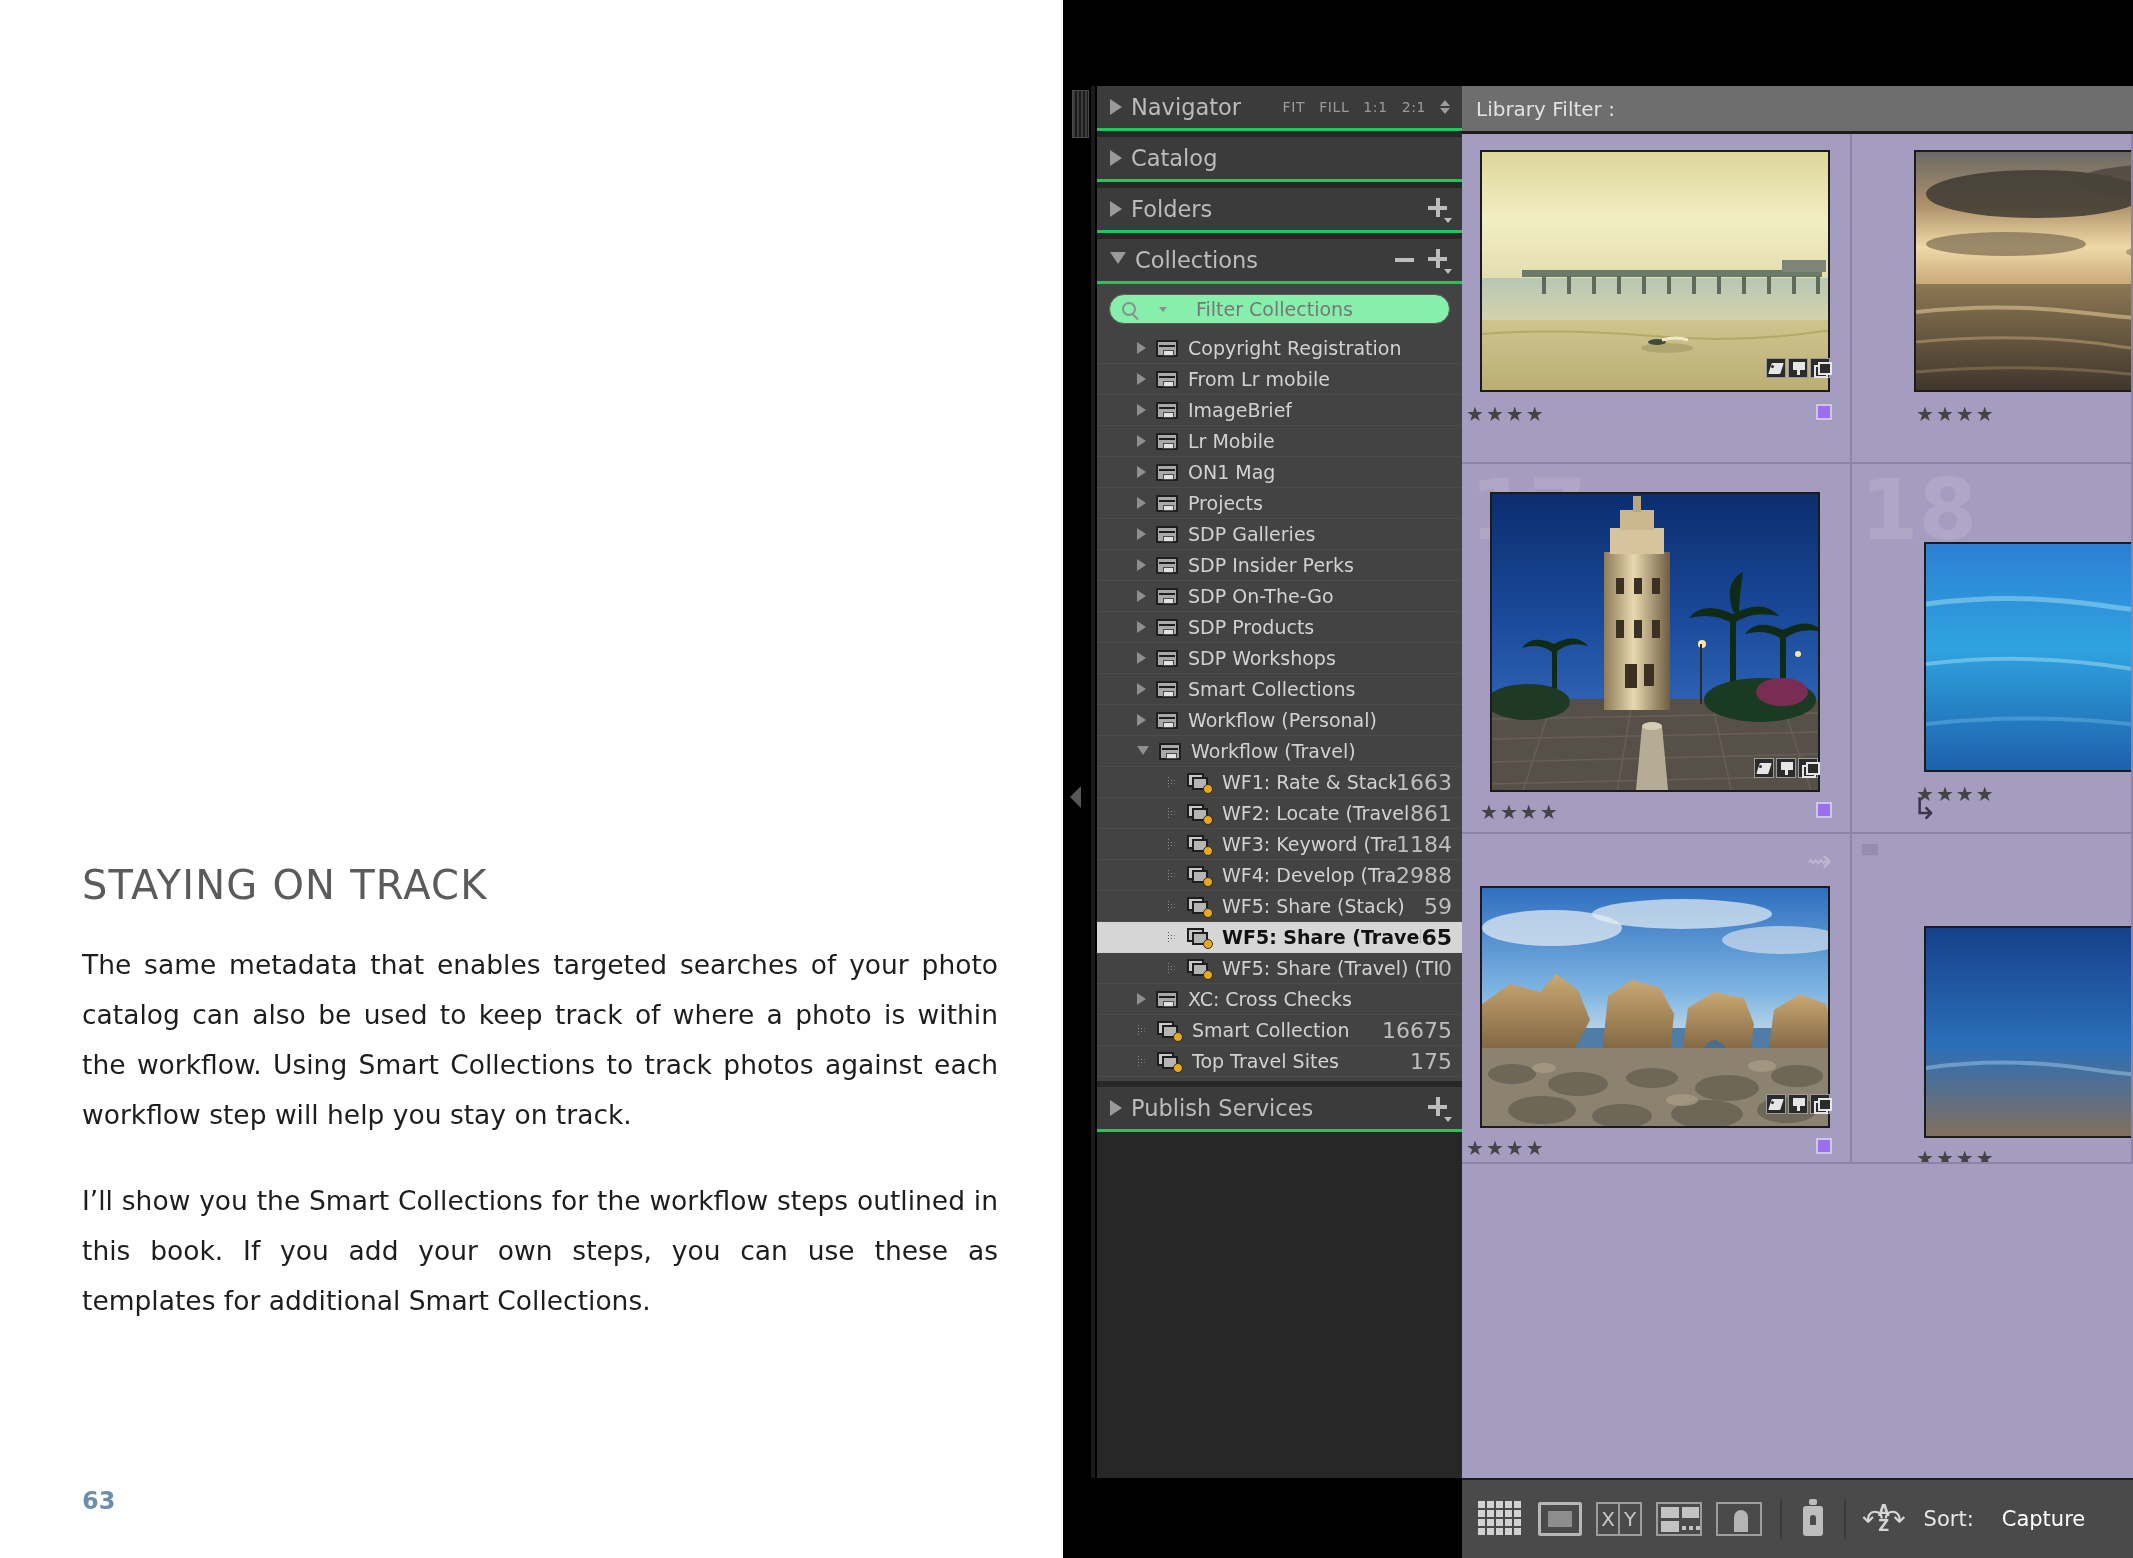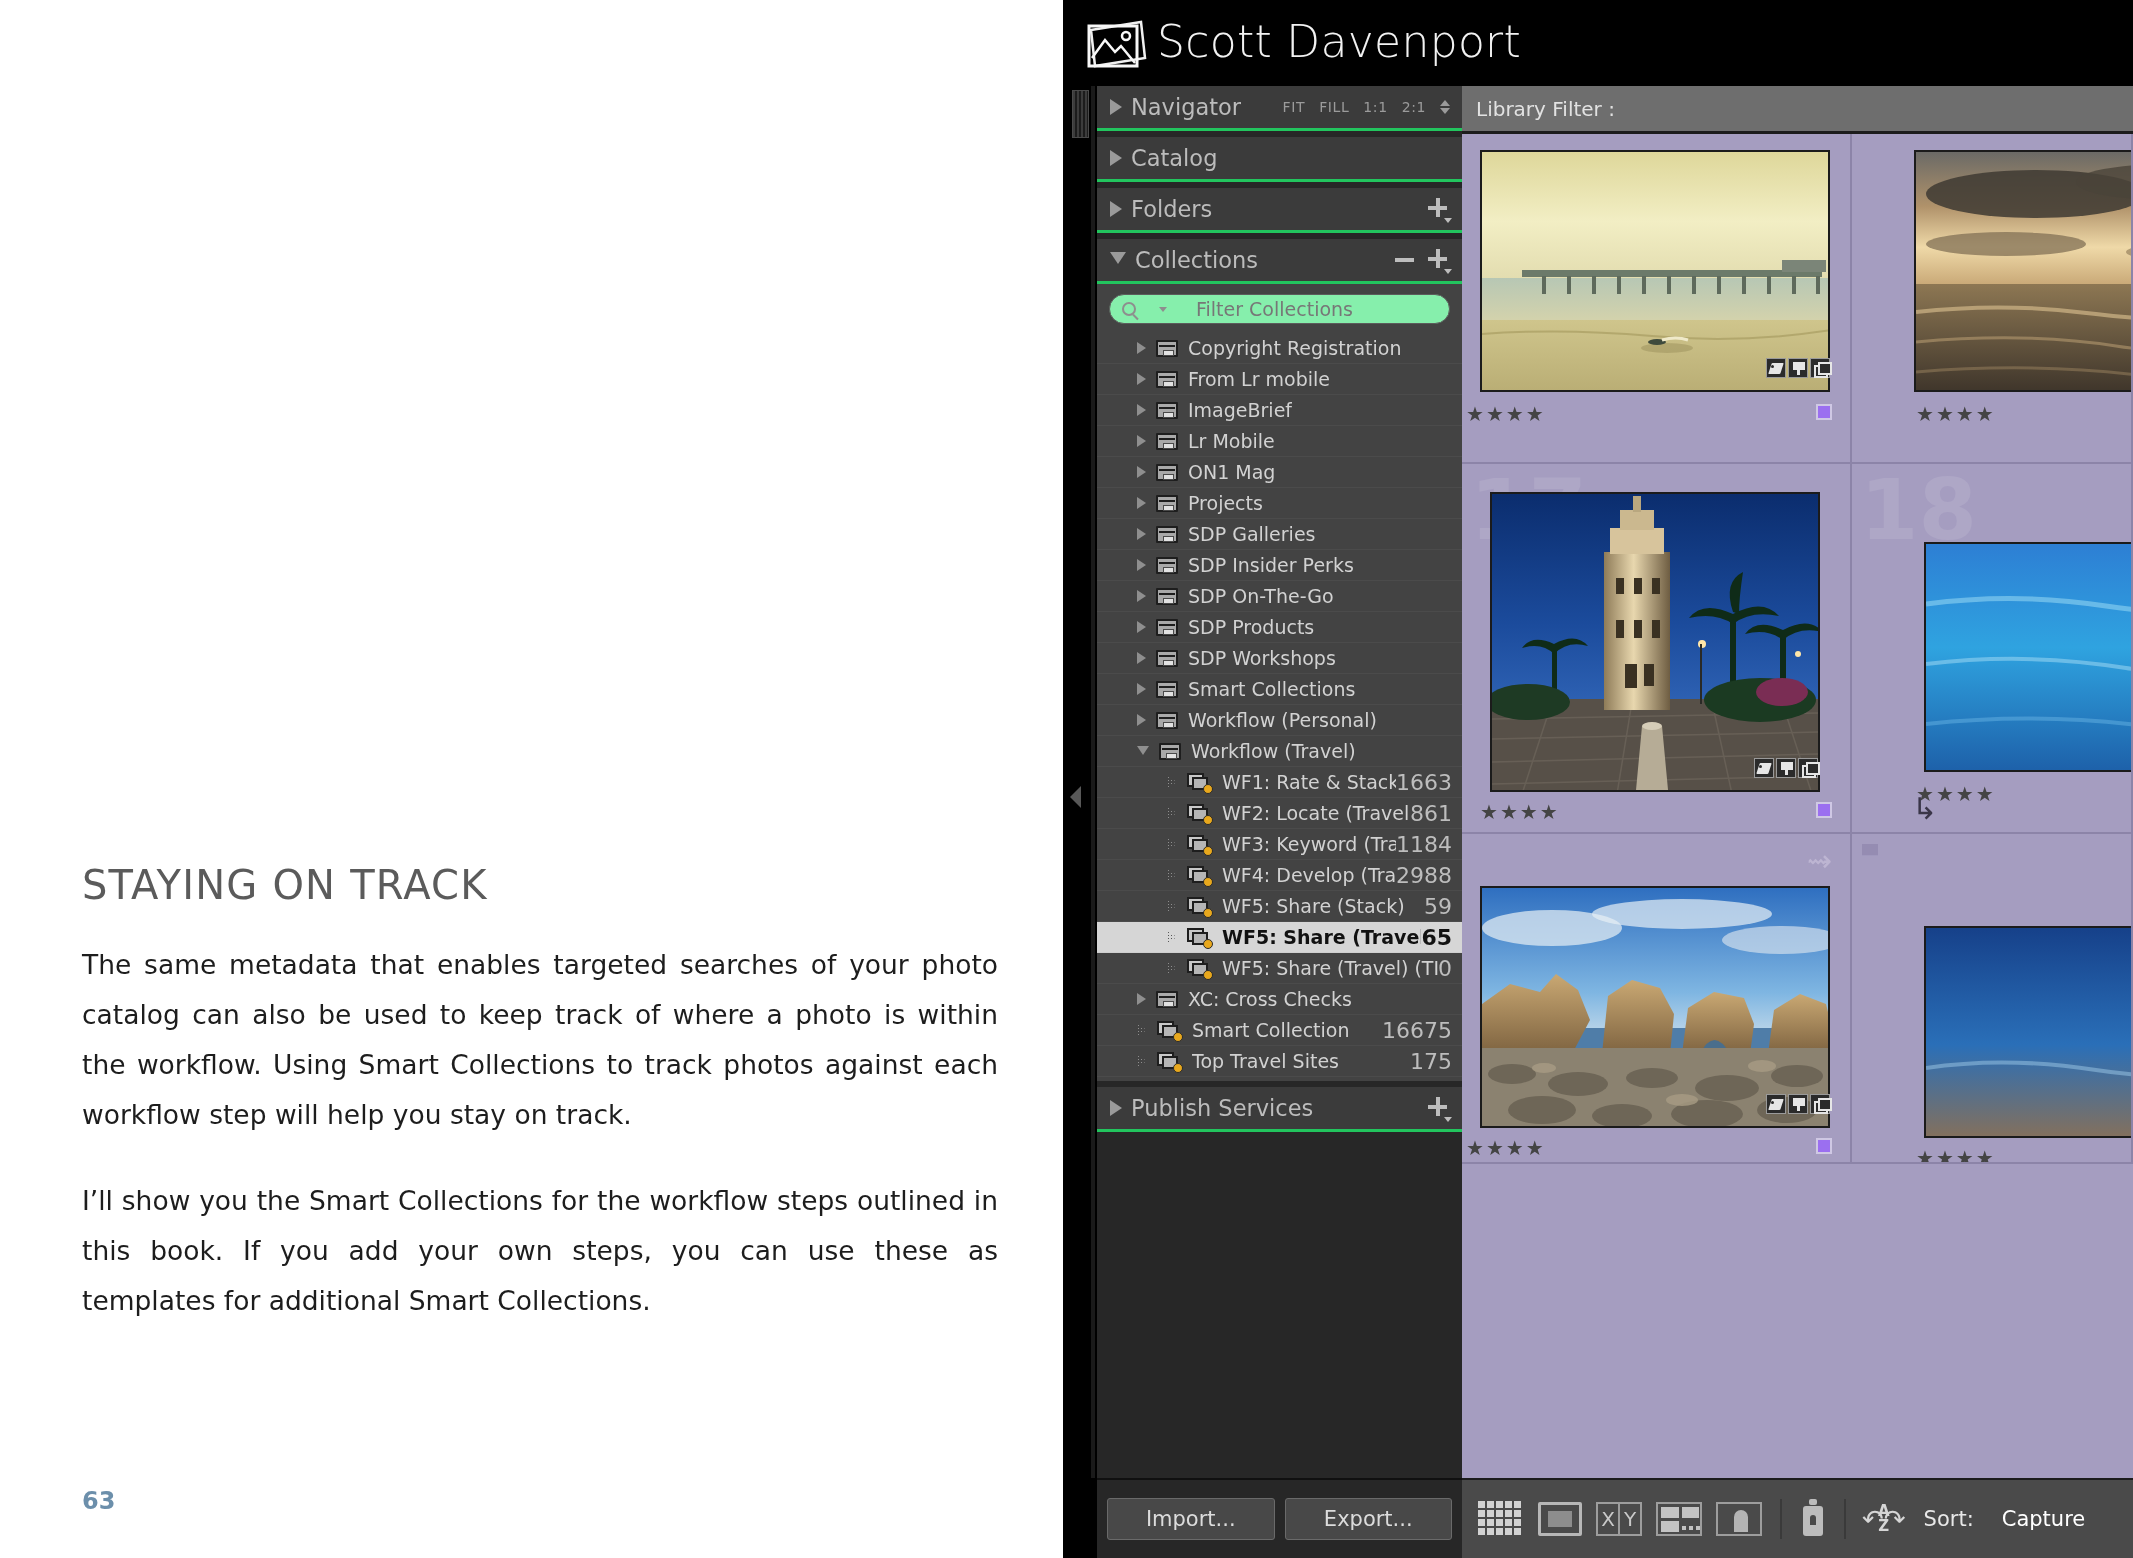"Scott Davenport" div.lr-identity { html: <div> <svg> <path></path> <rect></rect> <circle></circle> <path></path> </svg> <div>Scott Davenport</div> </div> -> none }
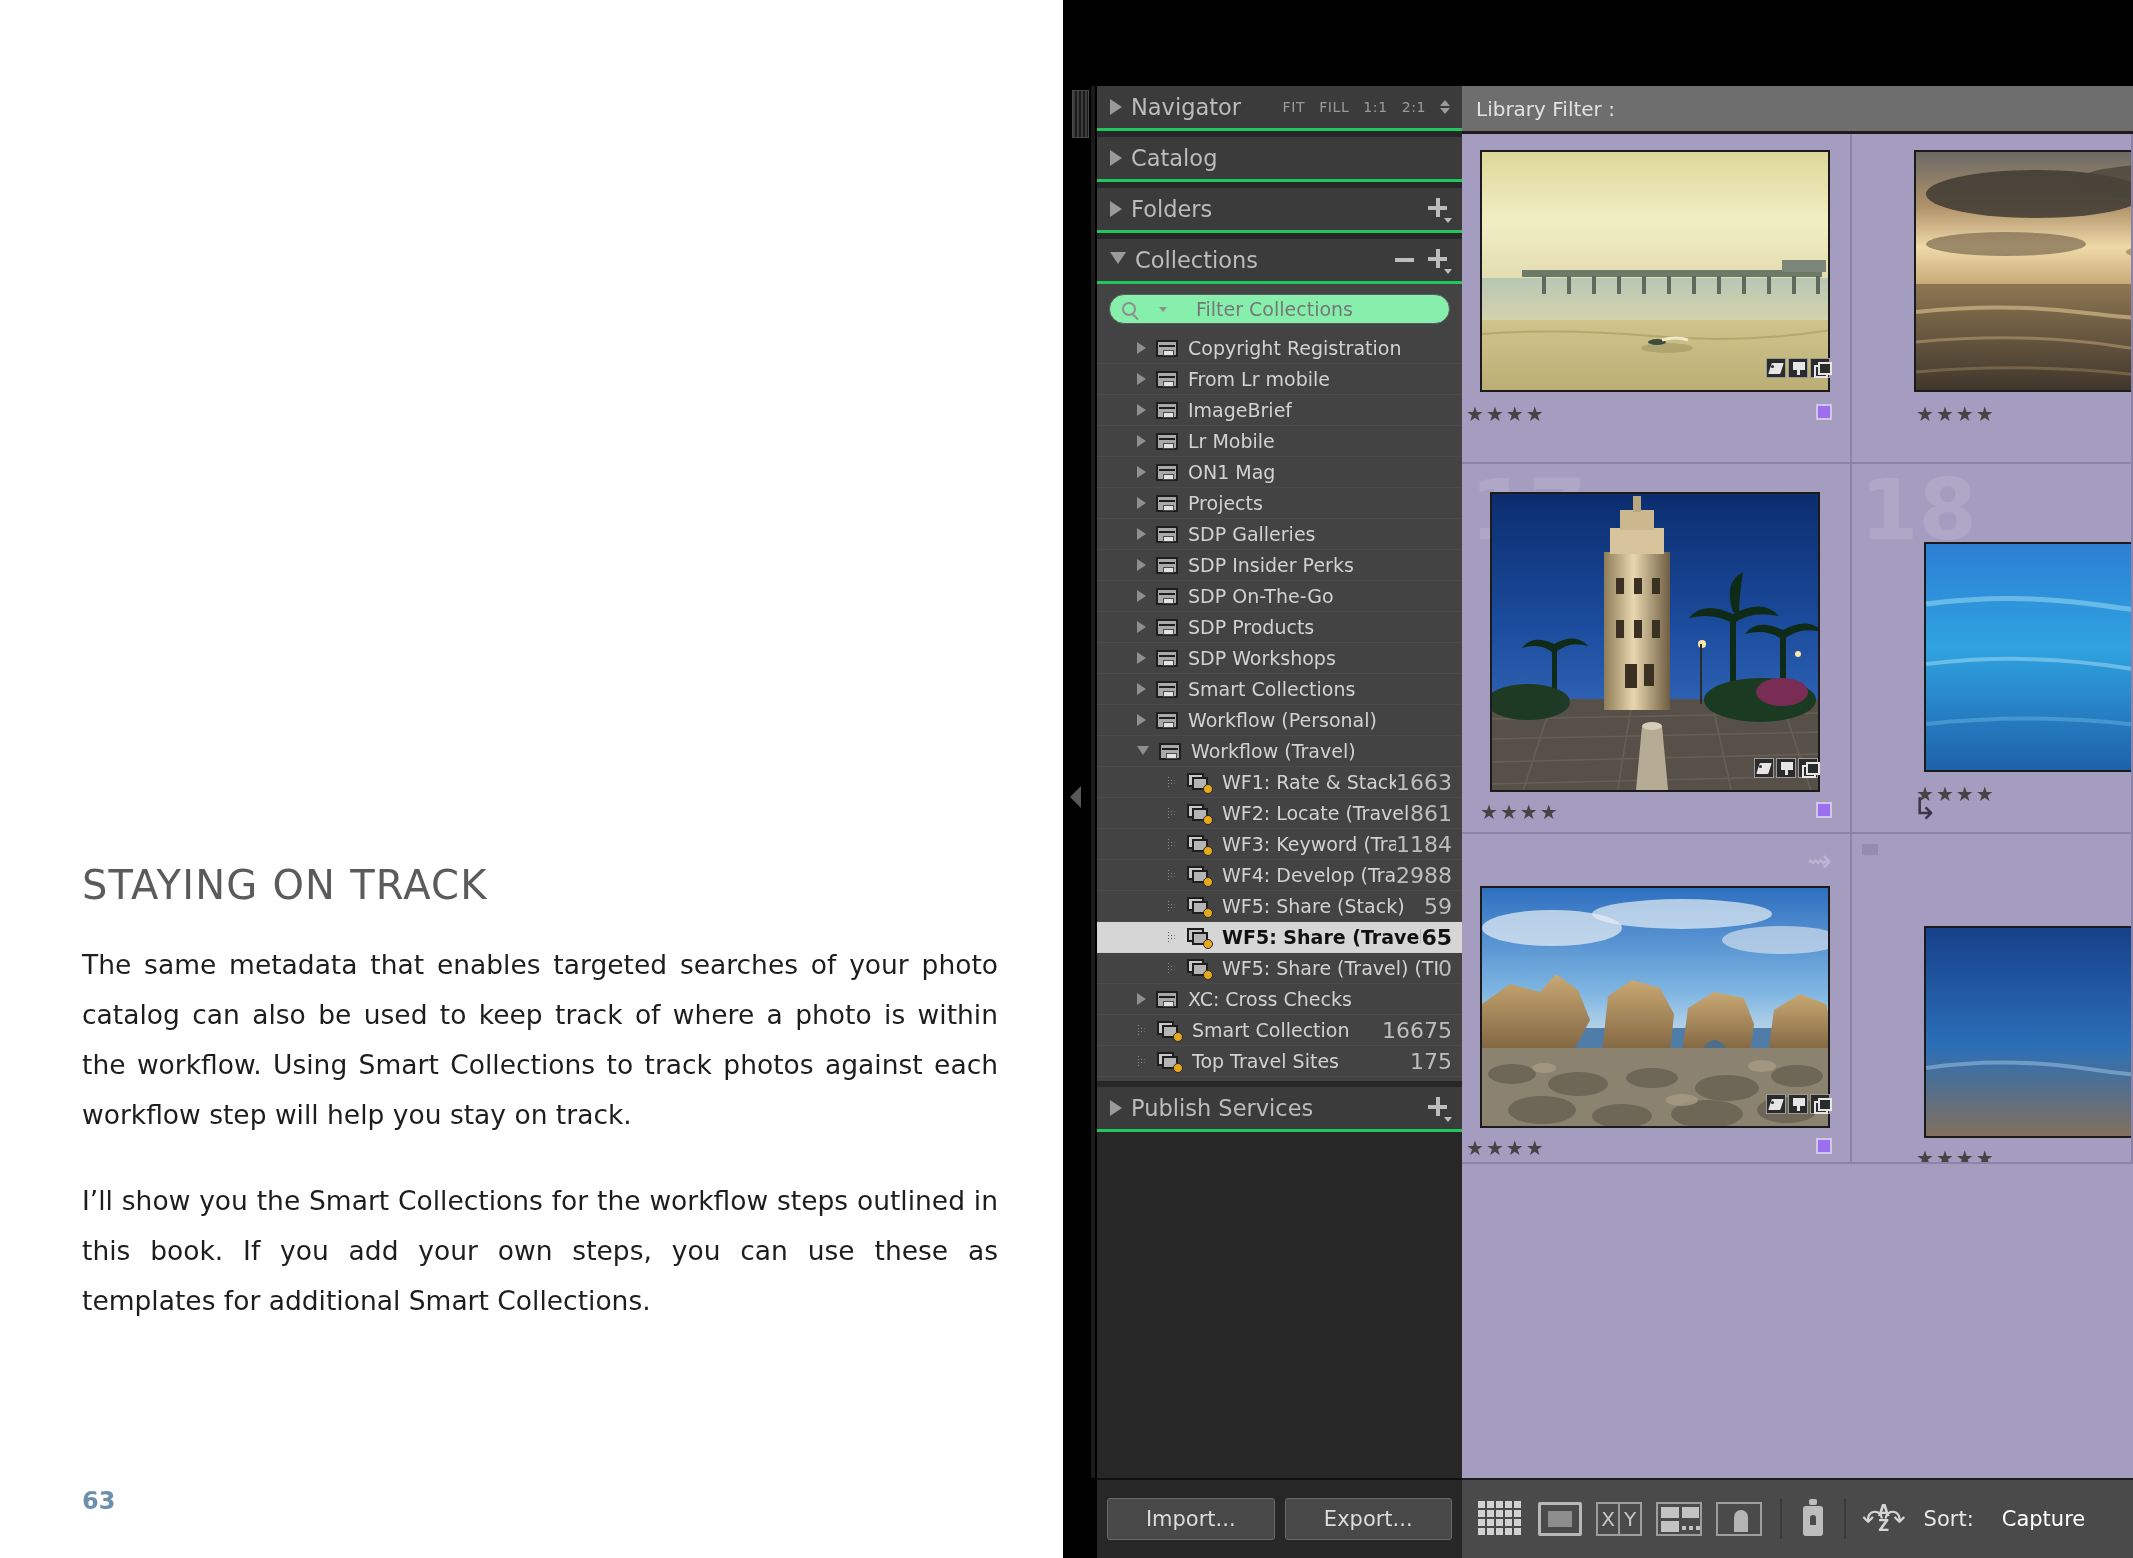"Import..." div.left-bottom { html: <div> <div>Import...</div> <div>Export...</div> </div> -> none }
